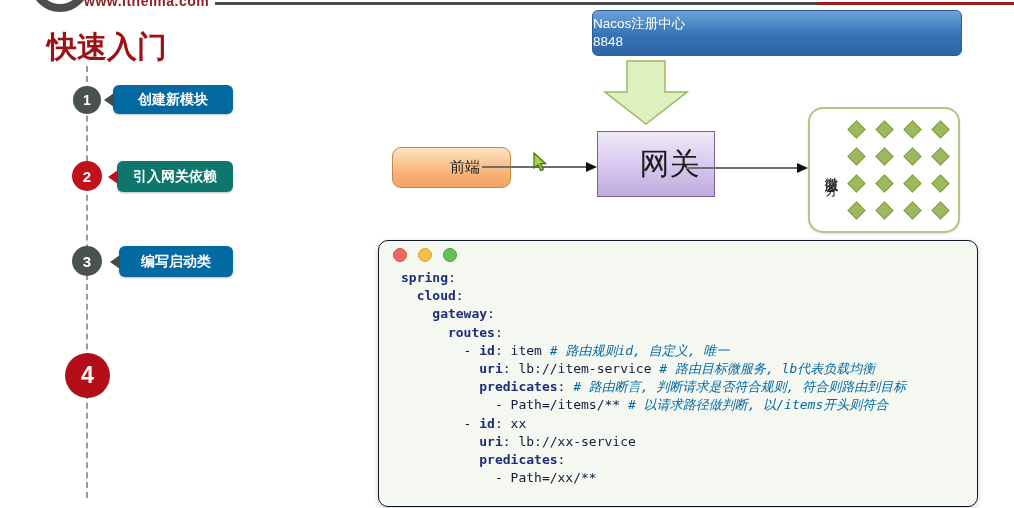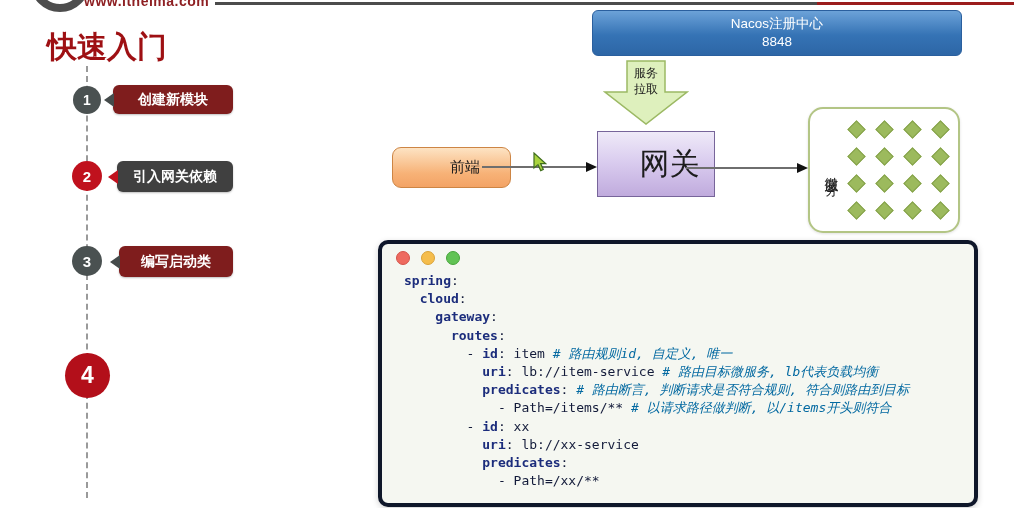"Nacos注册中心" .nacos { align-items: center -> flex-start }
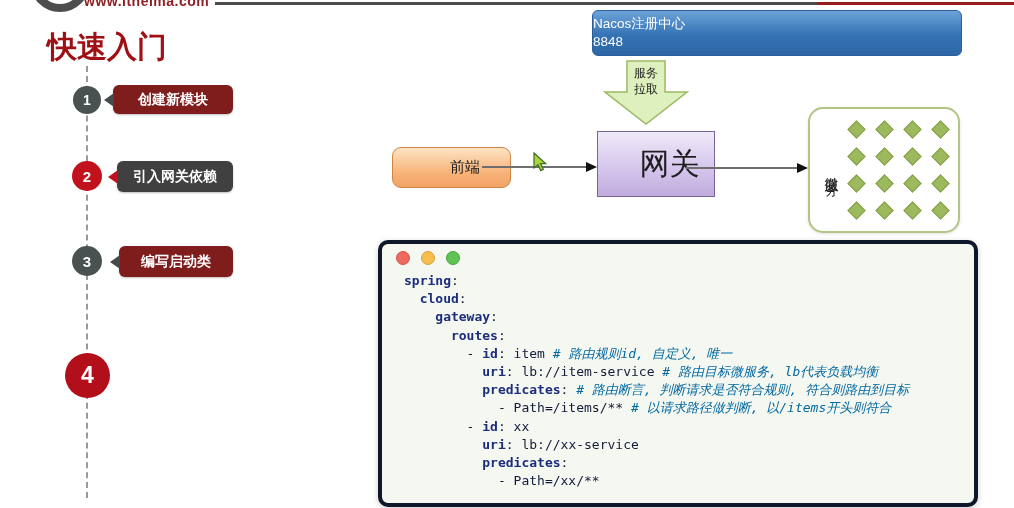"服务拉取" div.lbl { html: <div><span>服务拉取</span></div> -> none }
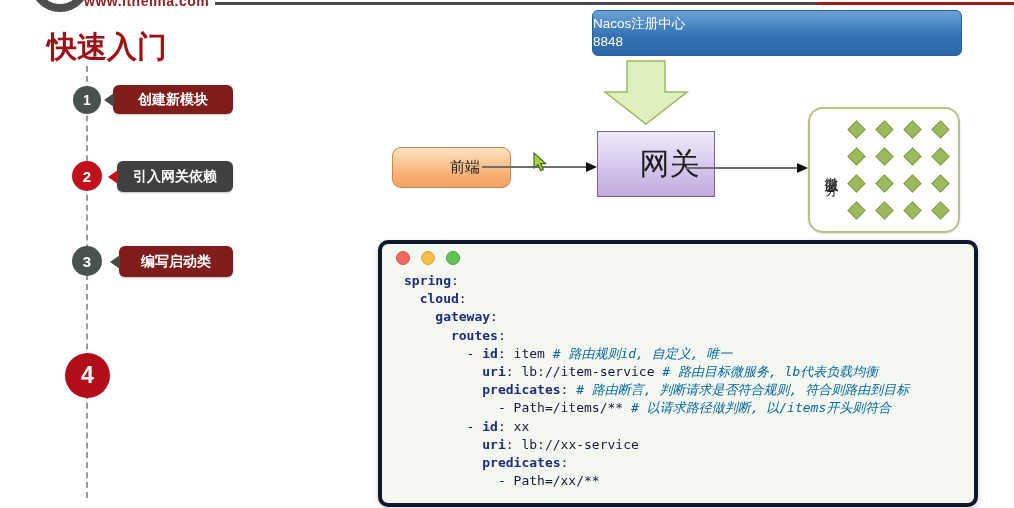"创建新模块" .b-gray { background: #7f1d1d -> #0369a1 }
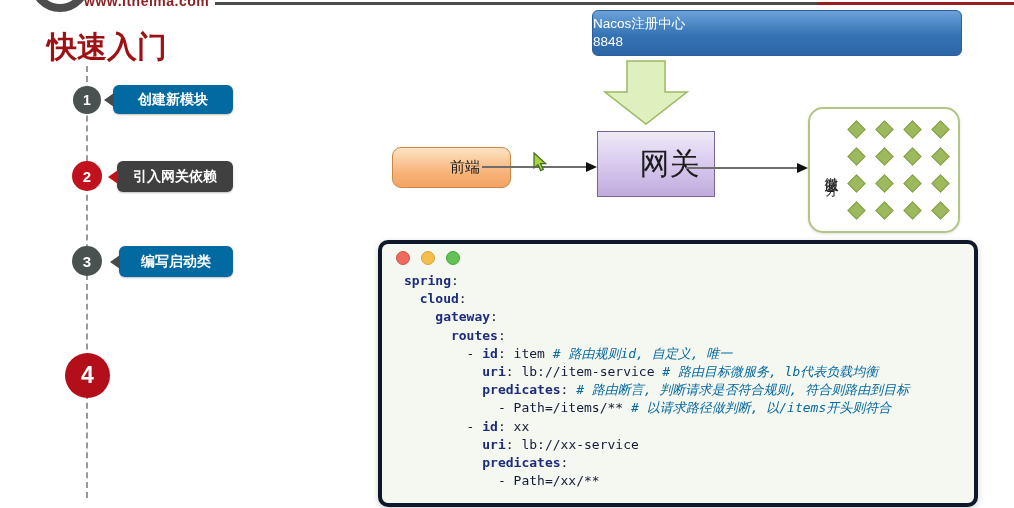"引入网关依赖" .b-red { background: #404040 -> #0f766e }
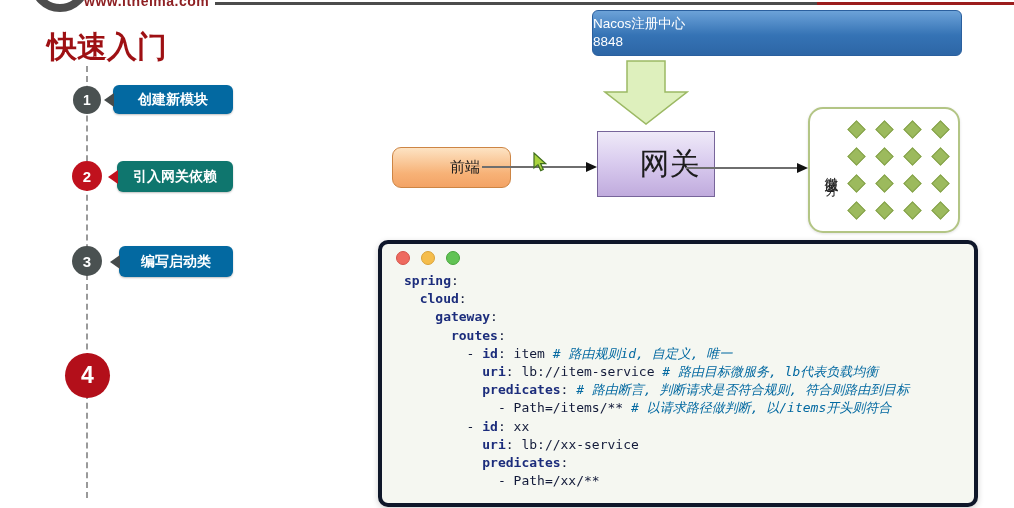"spring:" .code-window { border: 4px solid #0f172a -> 1px solid #0f172a }
